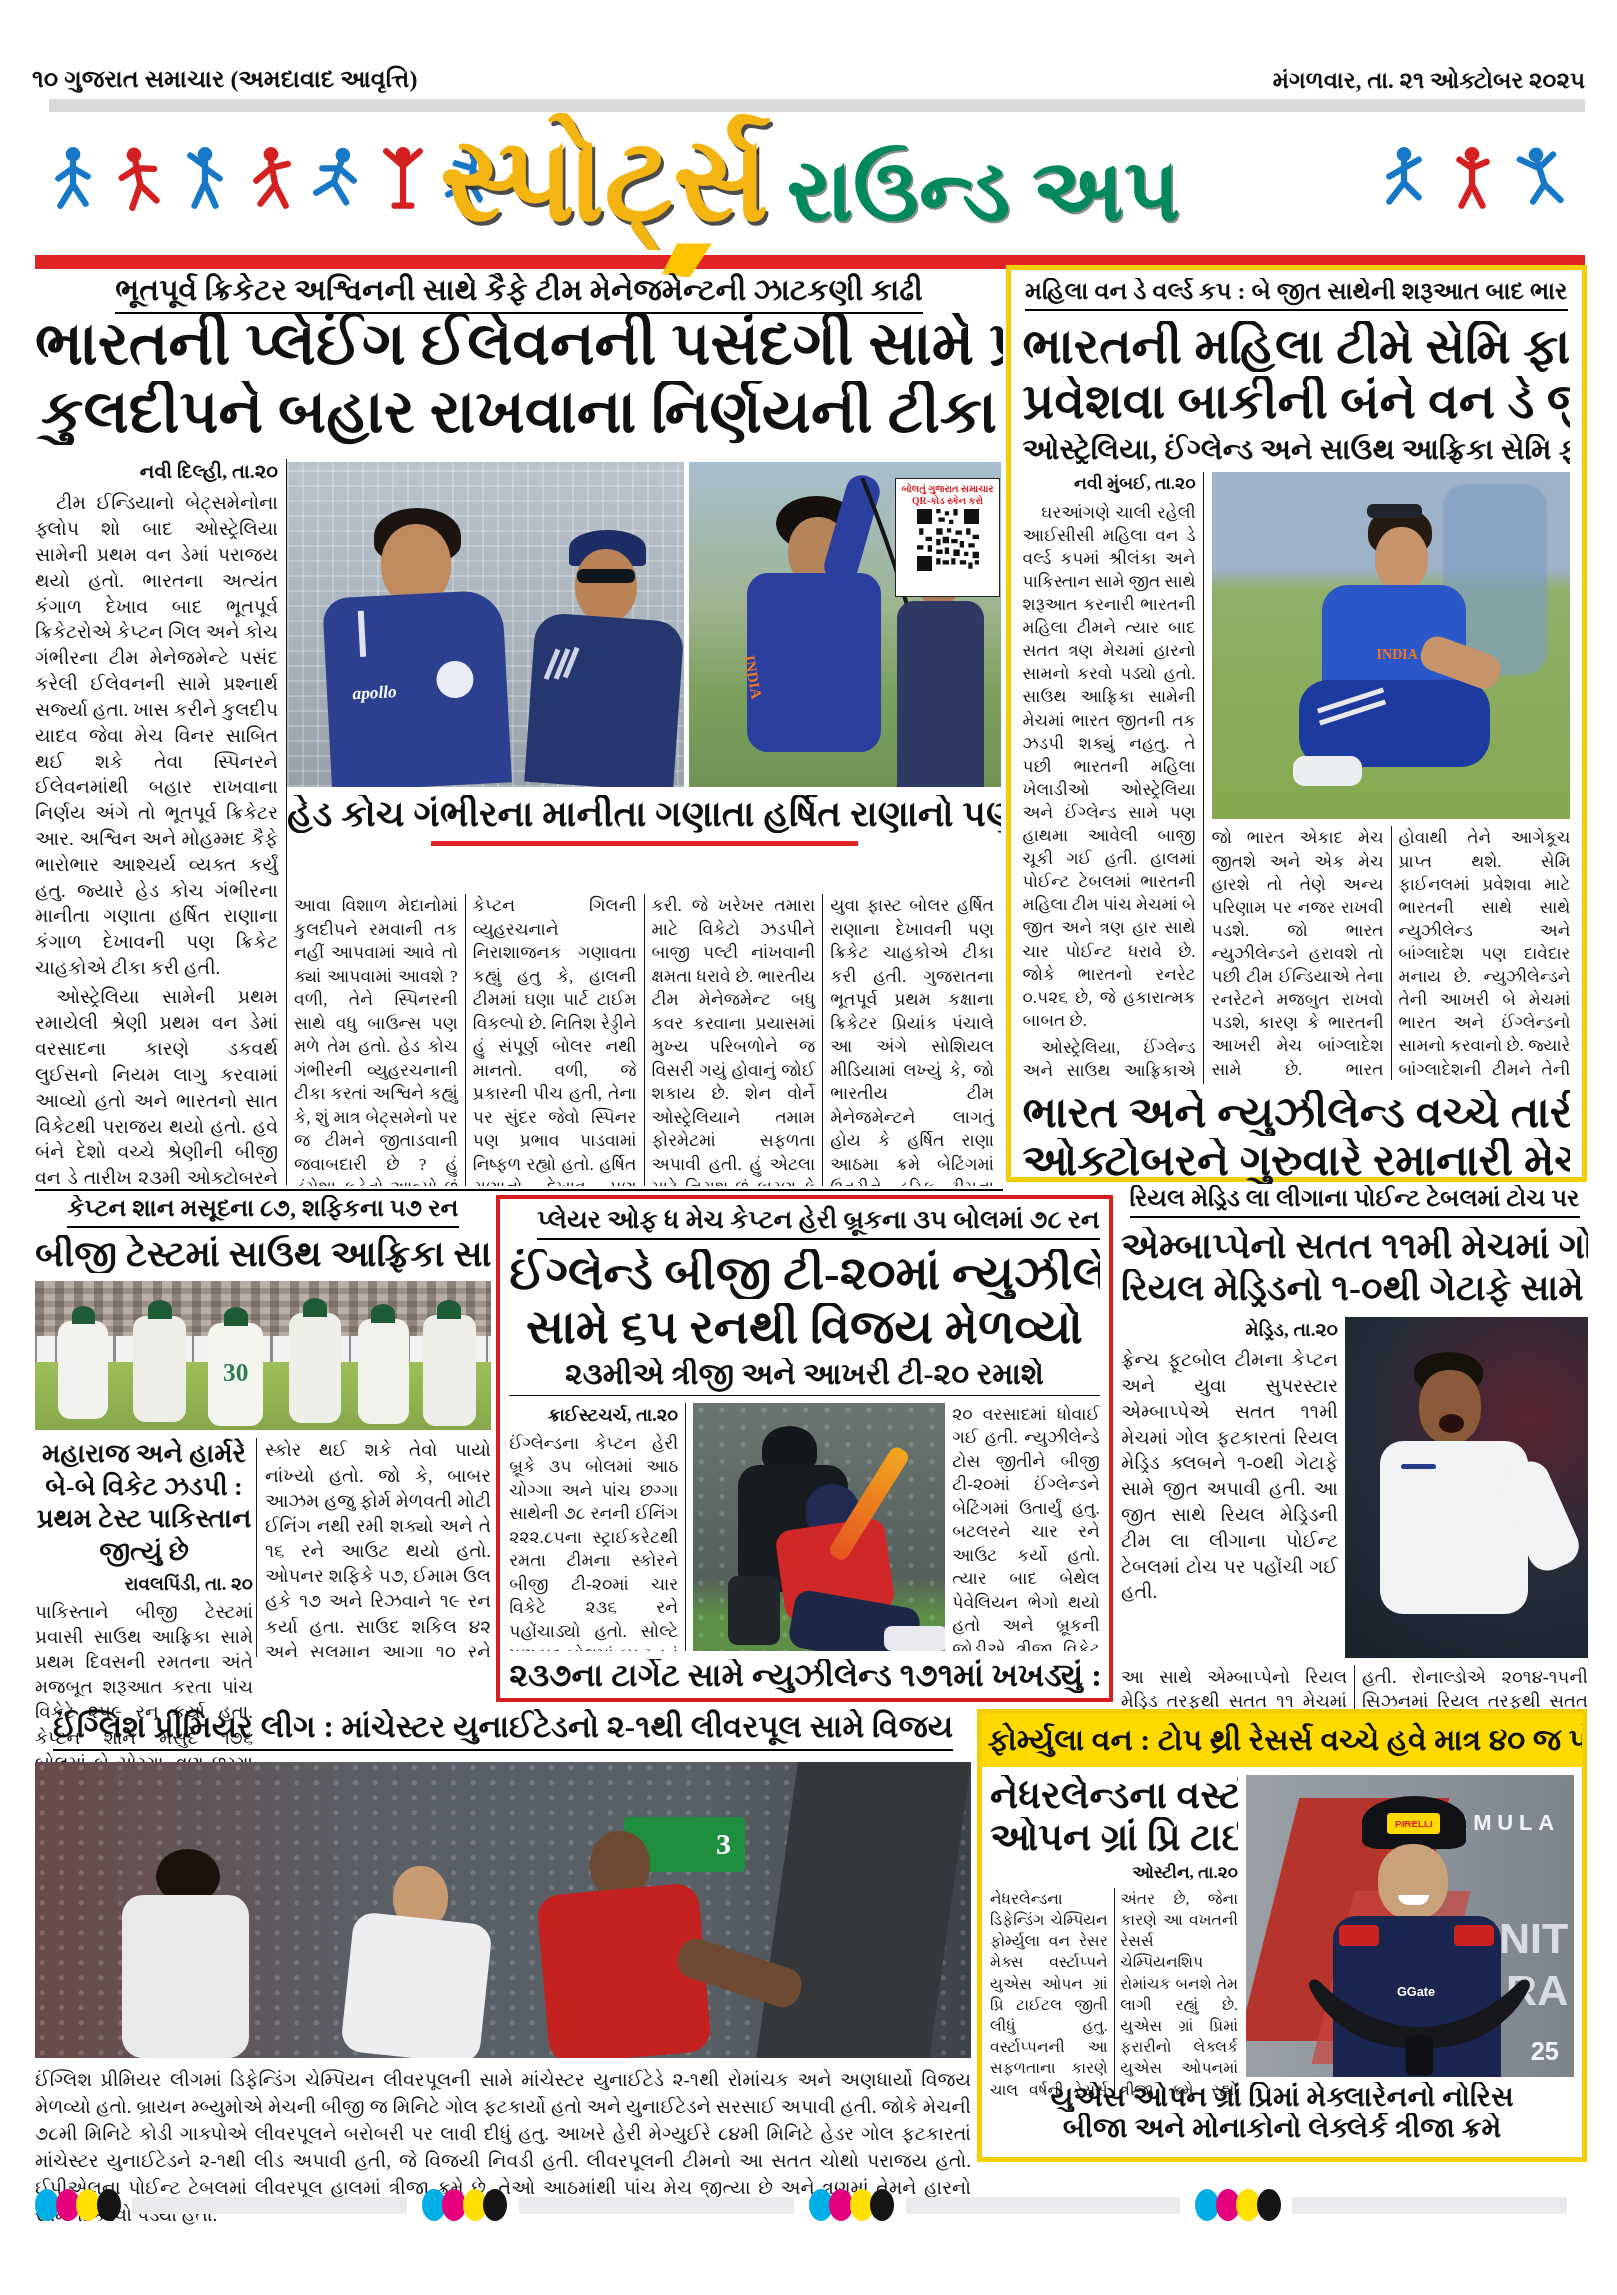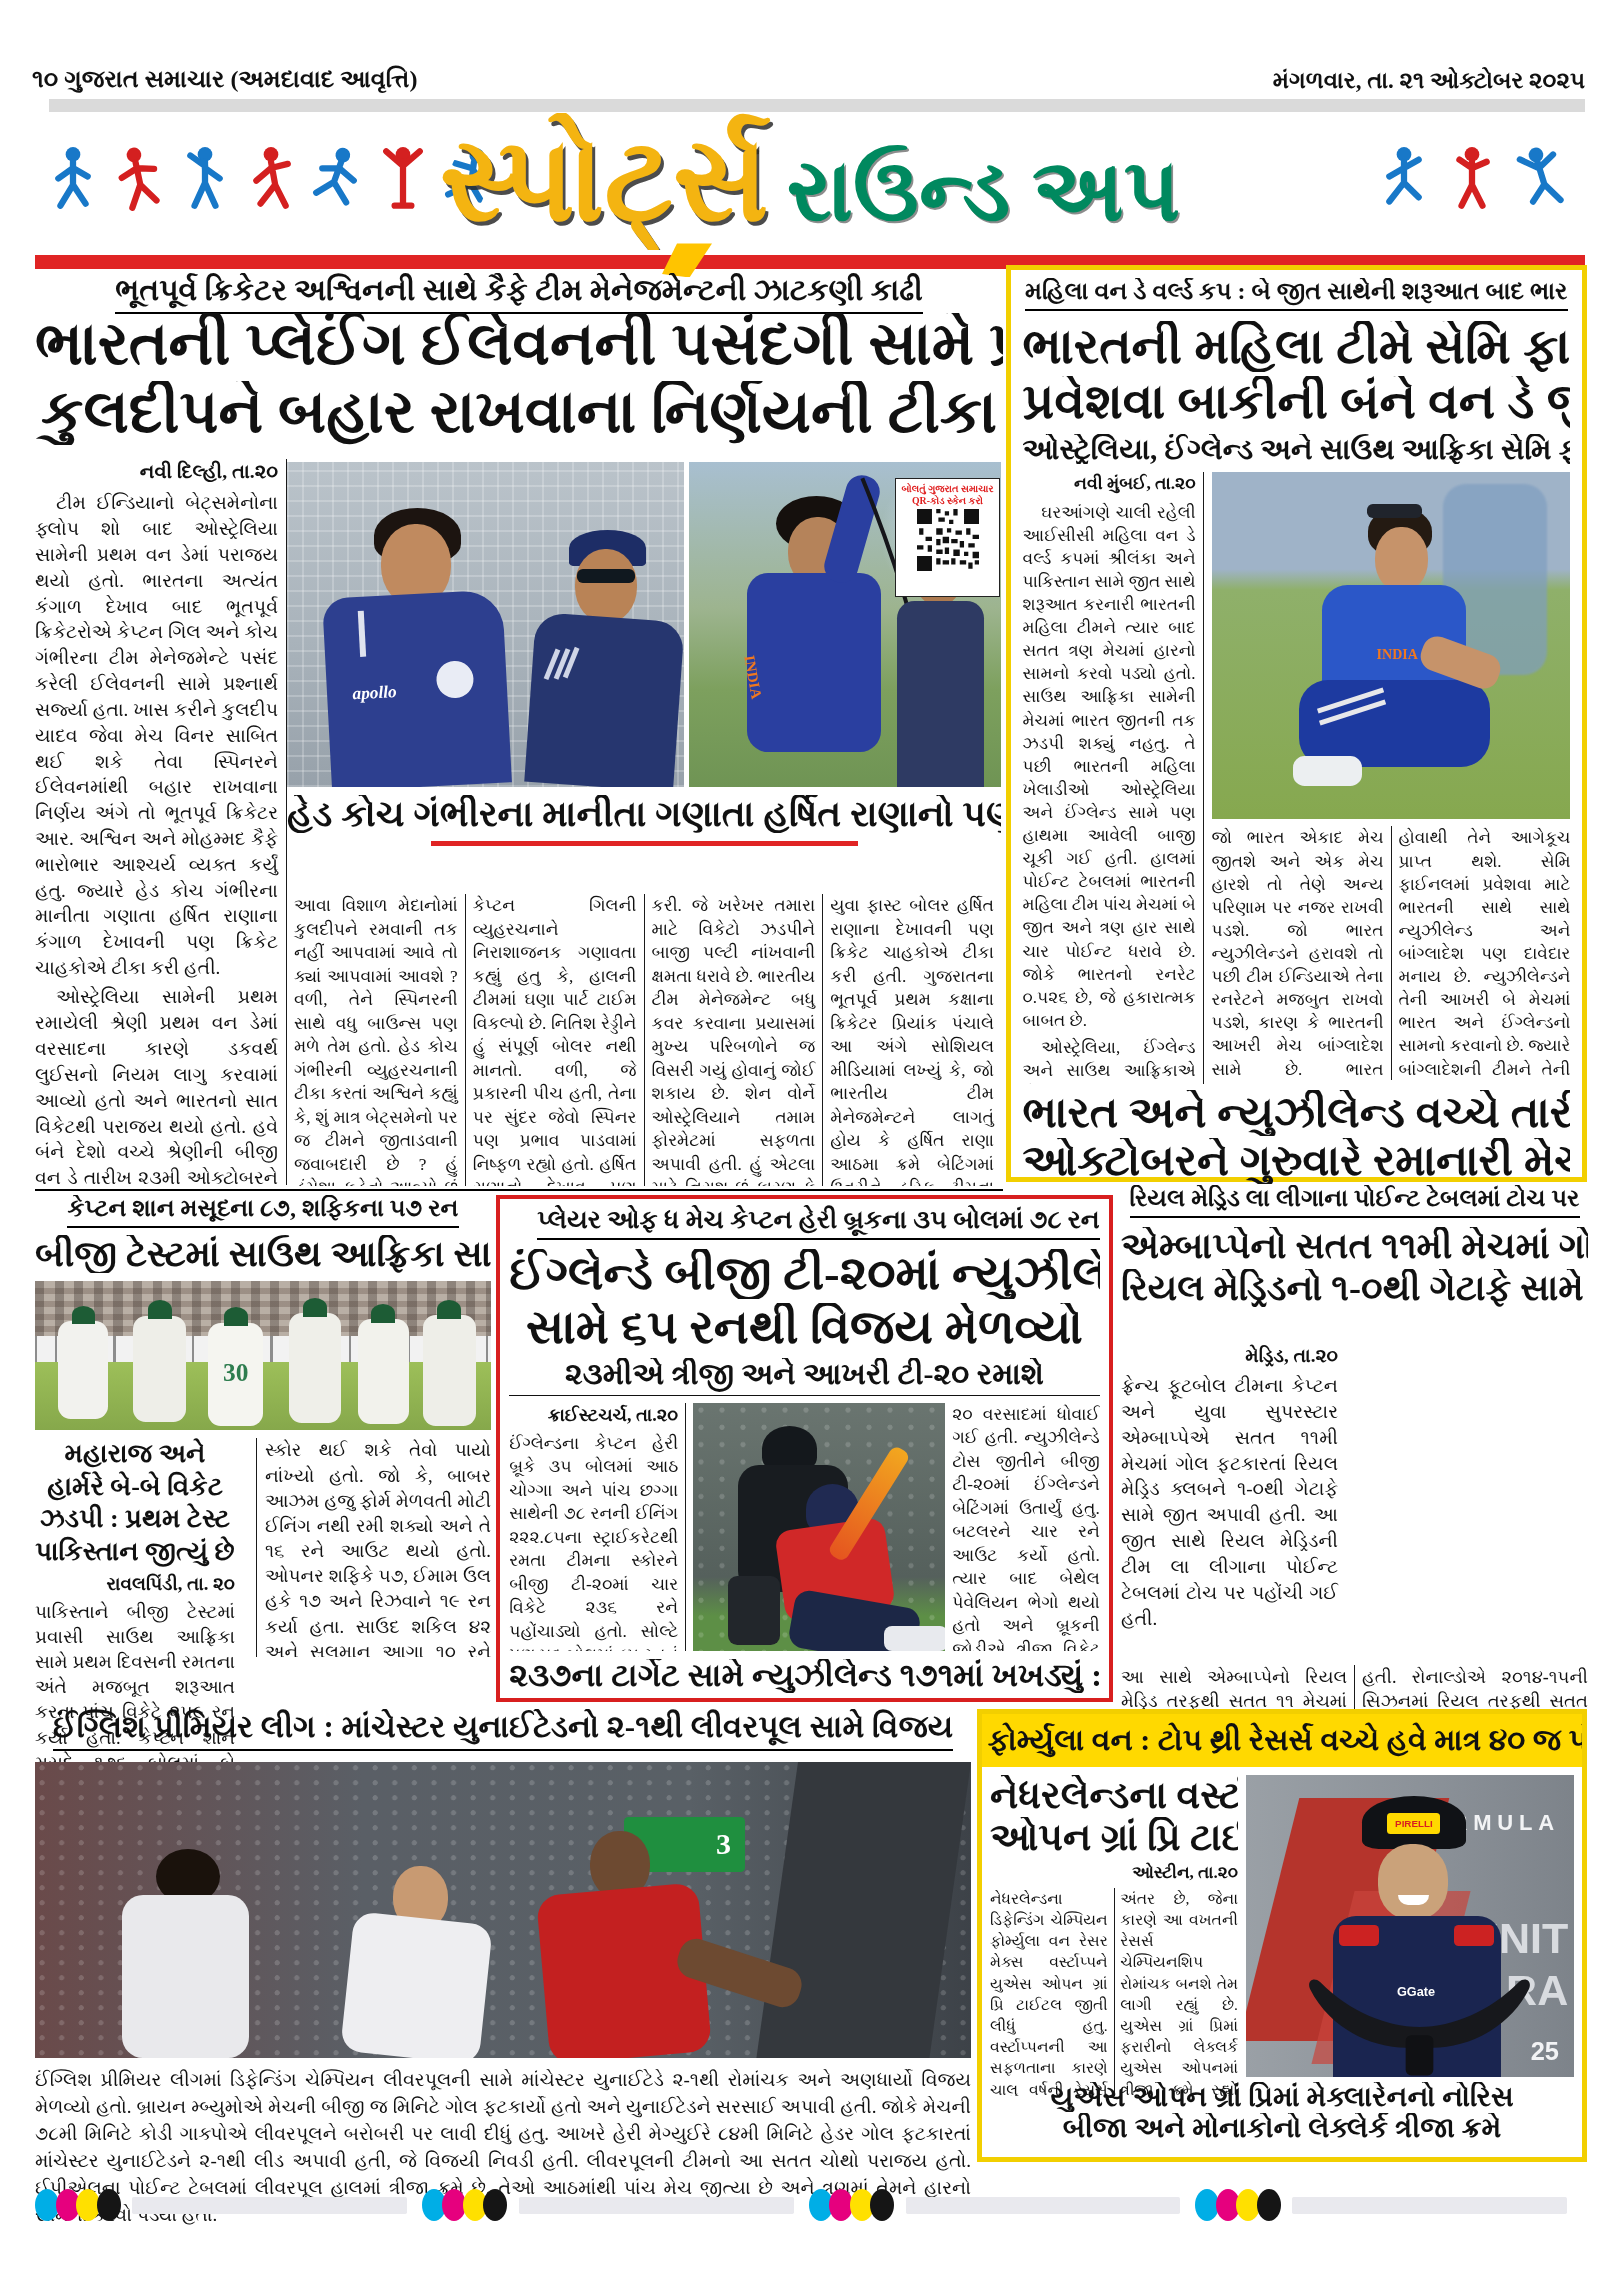"મેડ્રિડ, તા.૨૦" div { align-items: center -> none }
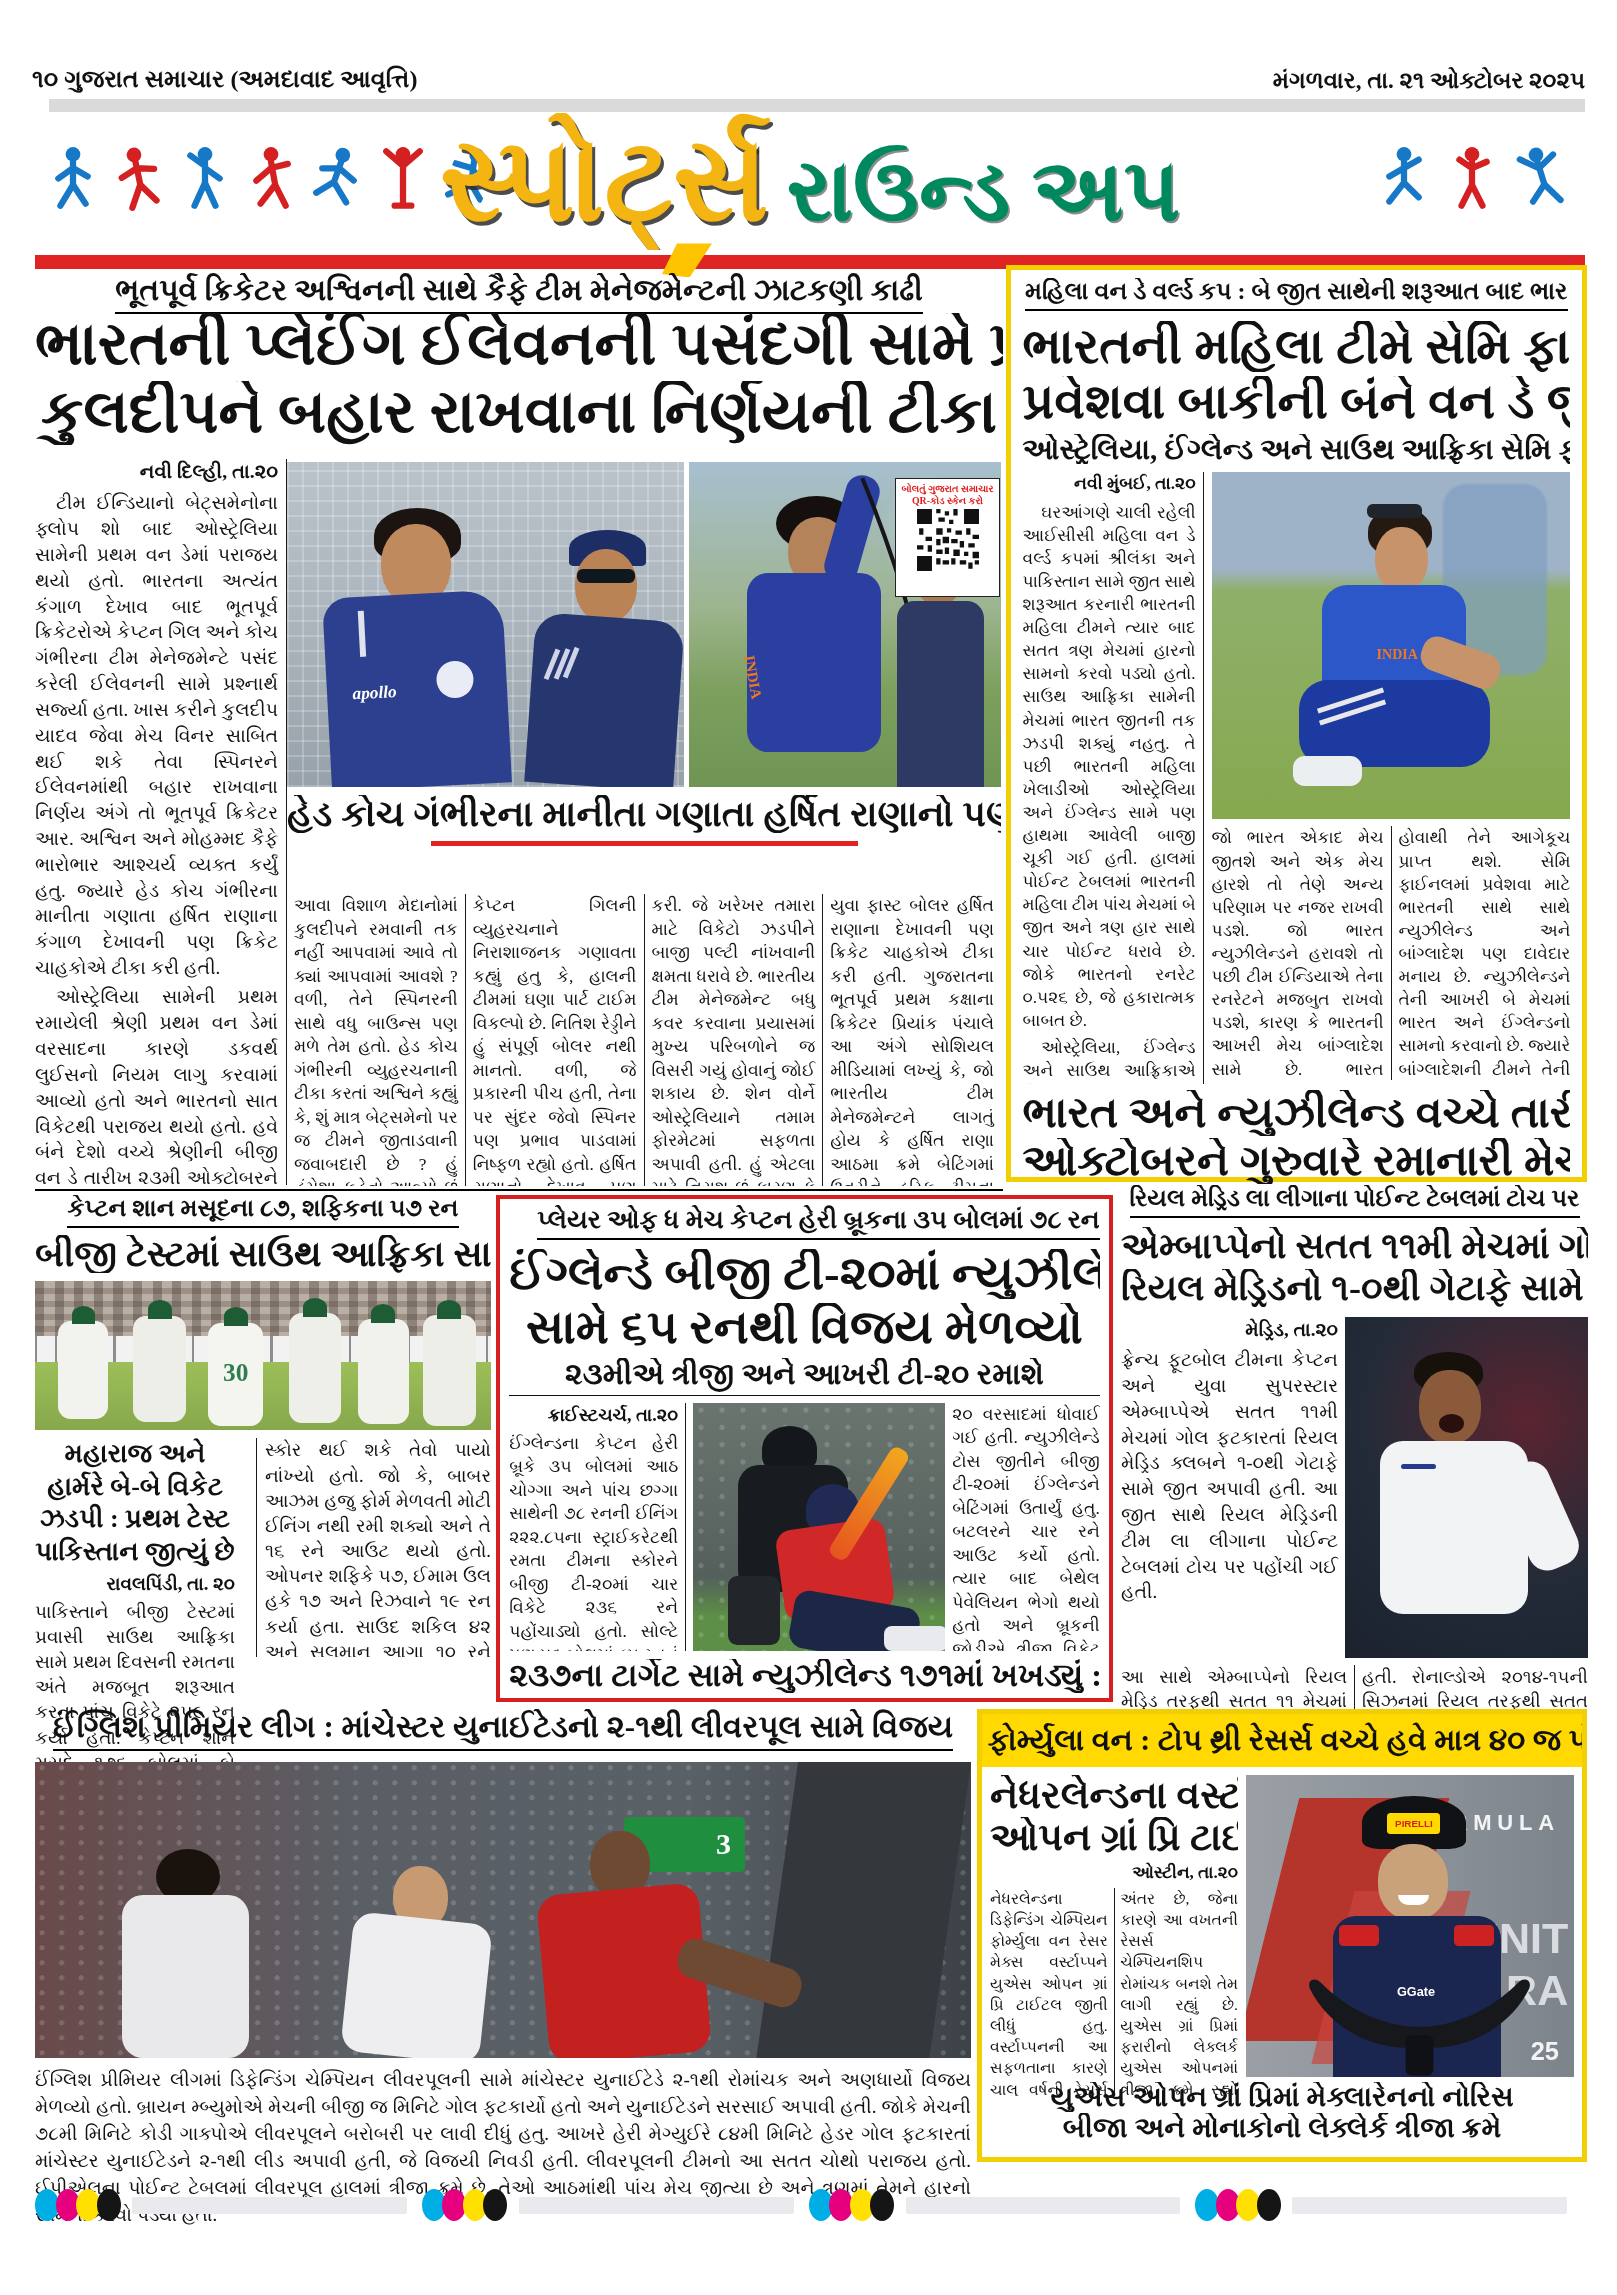"મહારાજ અને હાર્મરે બે-બે વિકેટ" div { padding-right: 21px -> 3px }
